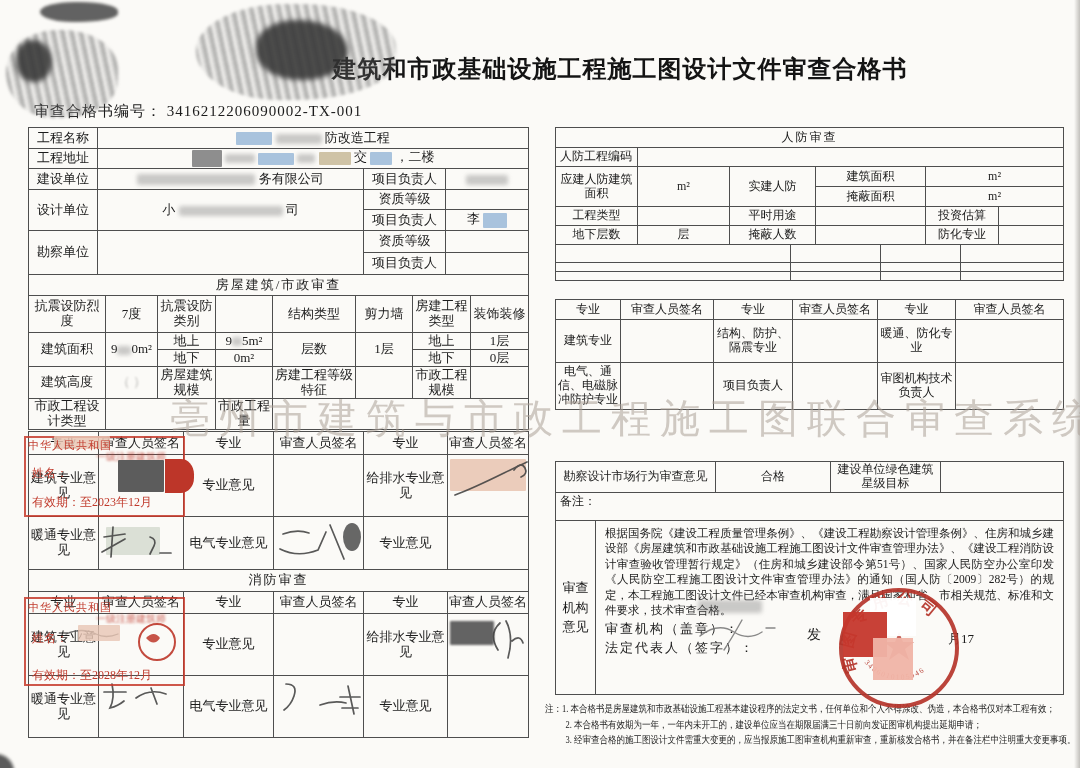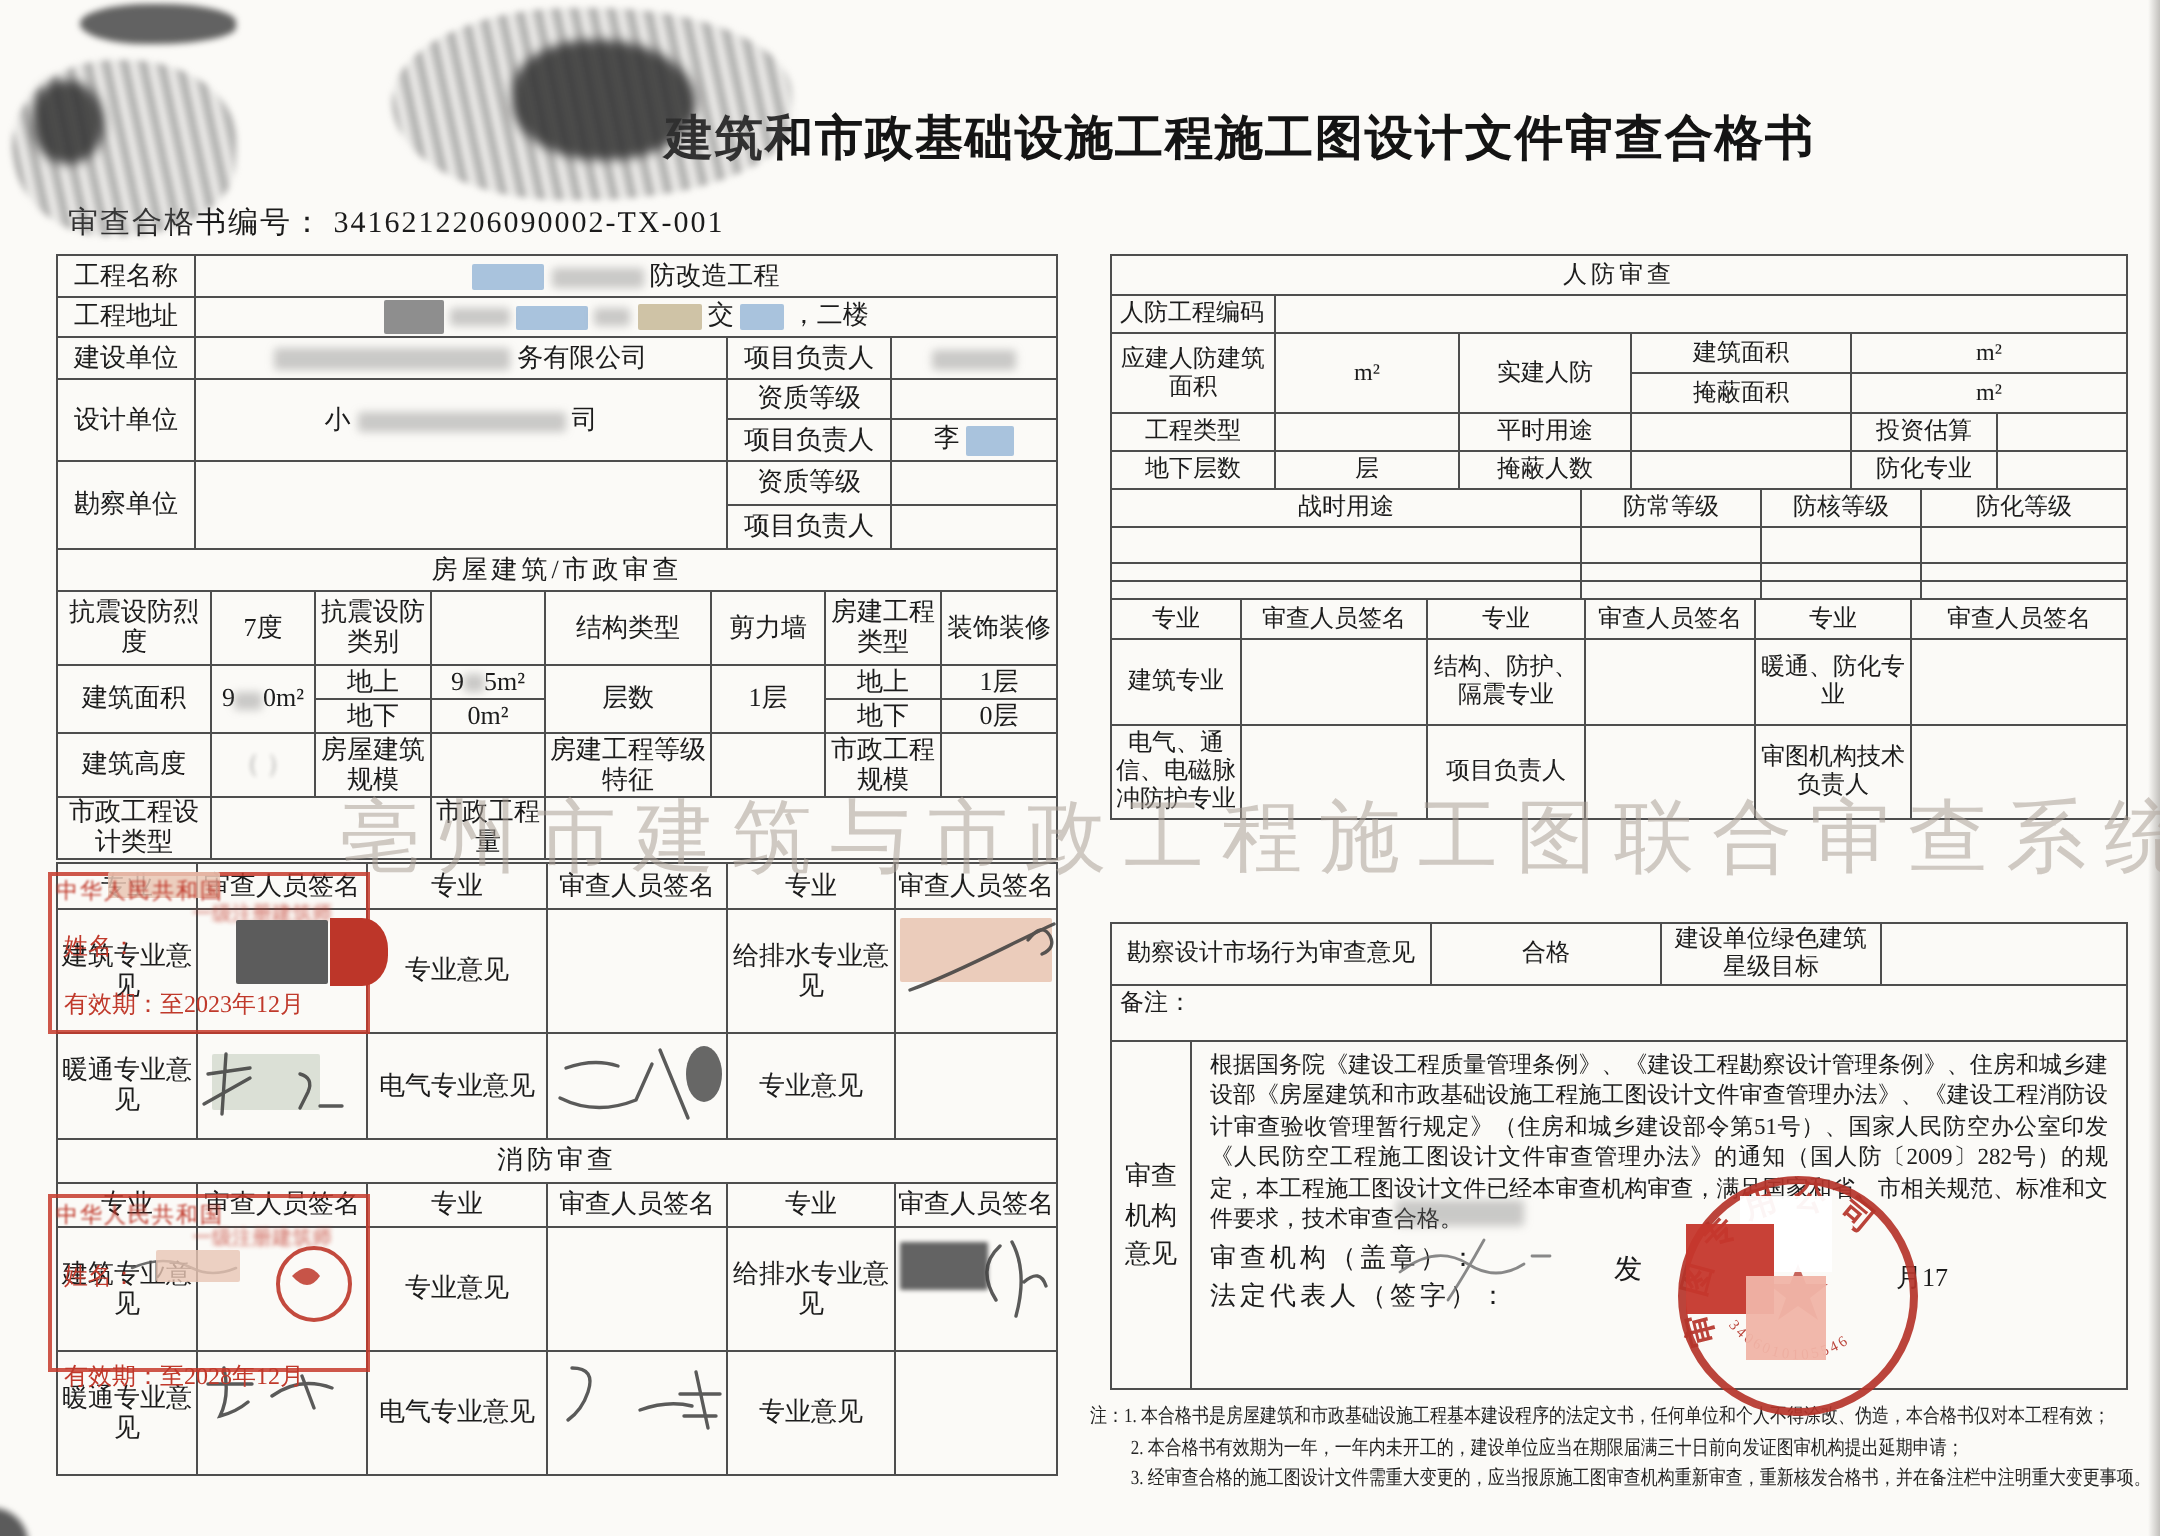"战时用途" tr { html: <tr> <td>战时用途</td> <td>防常等级</td> <td>防核等级</td> <td>防化等级</td> </tr> -> none }
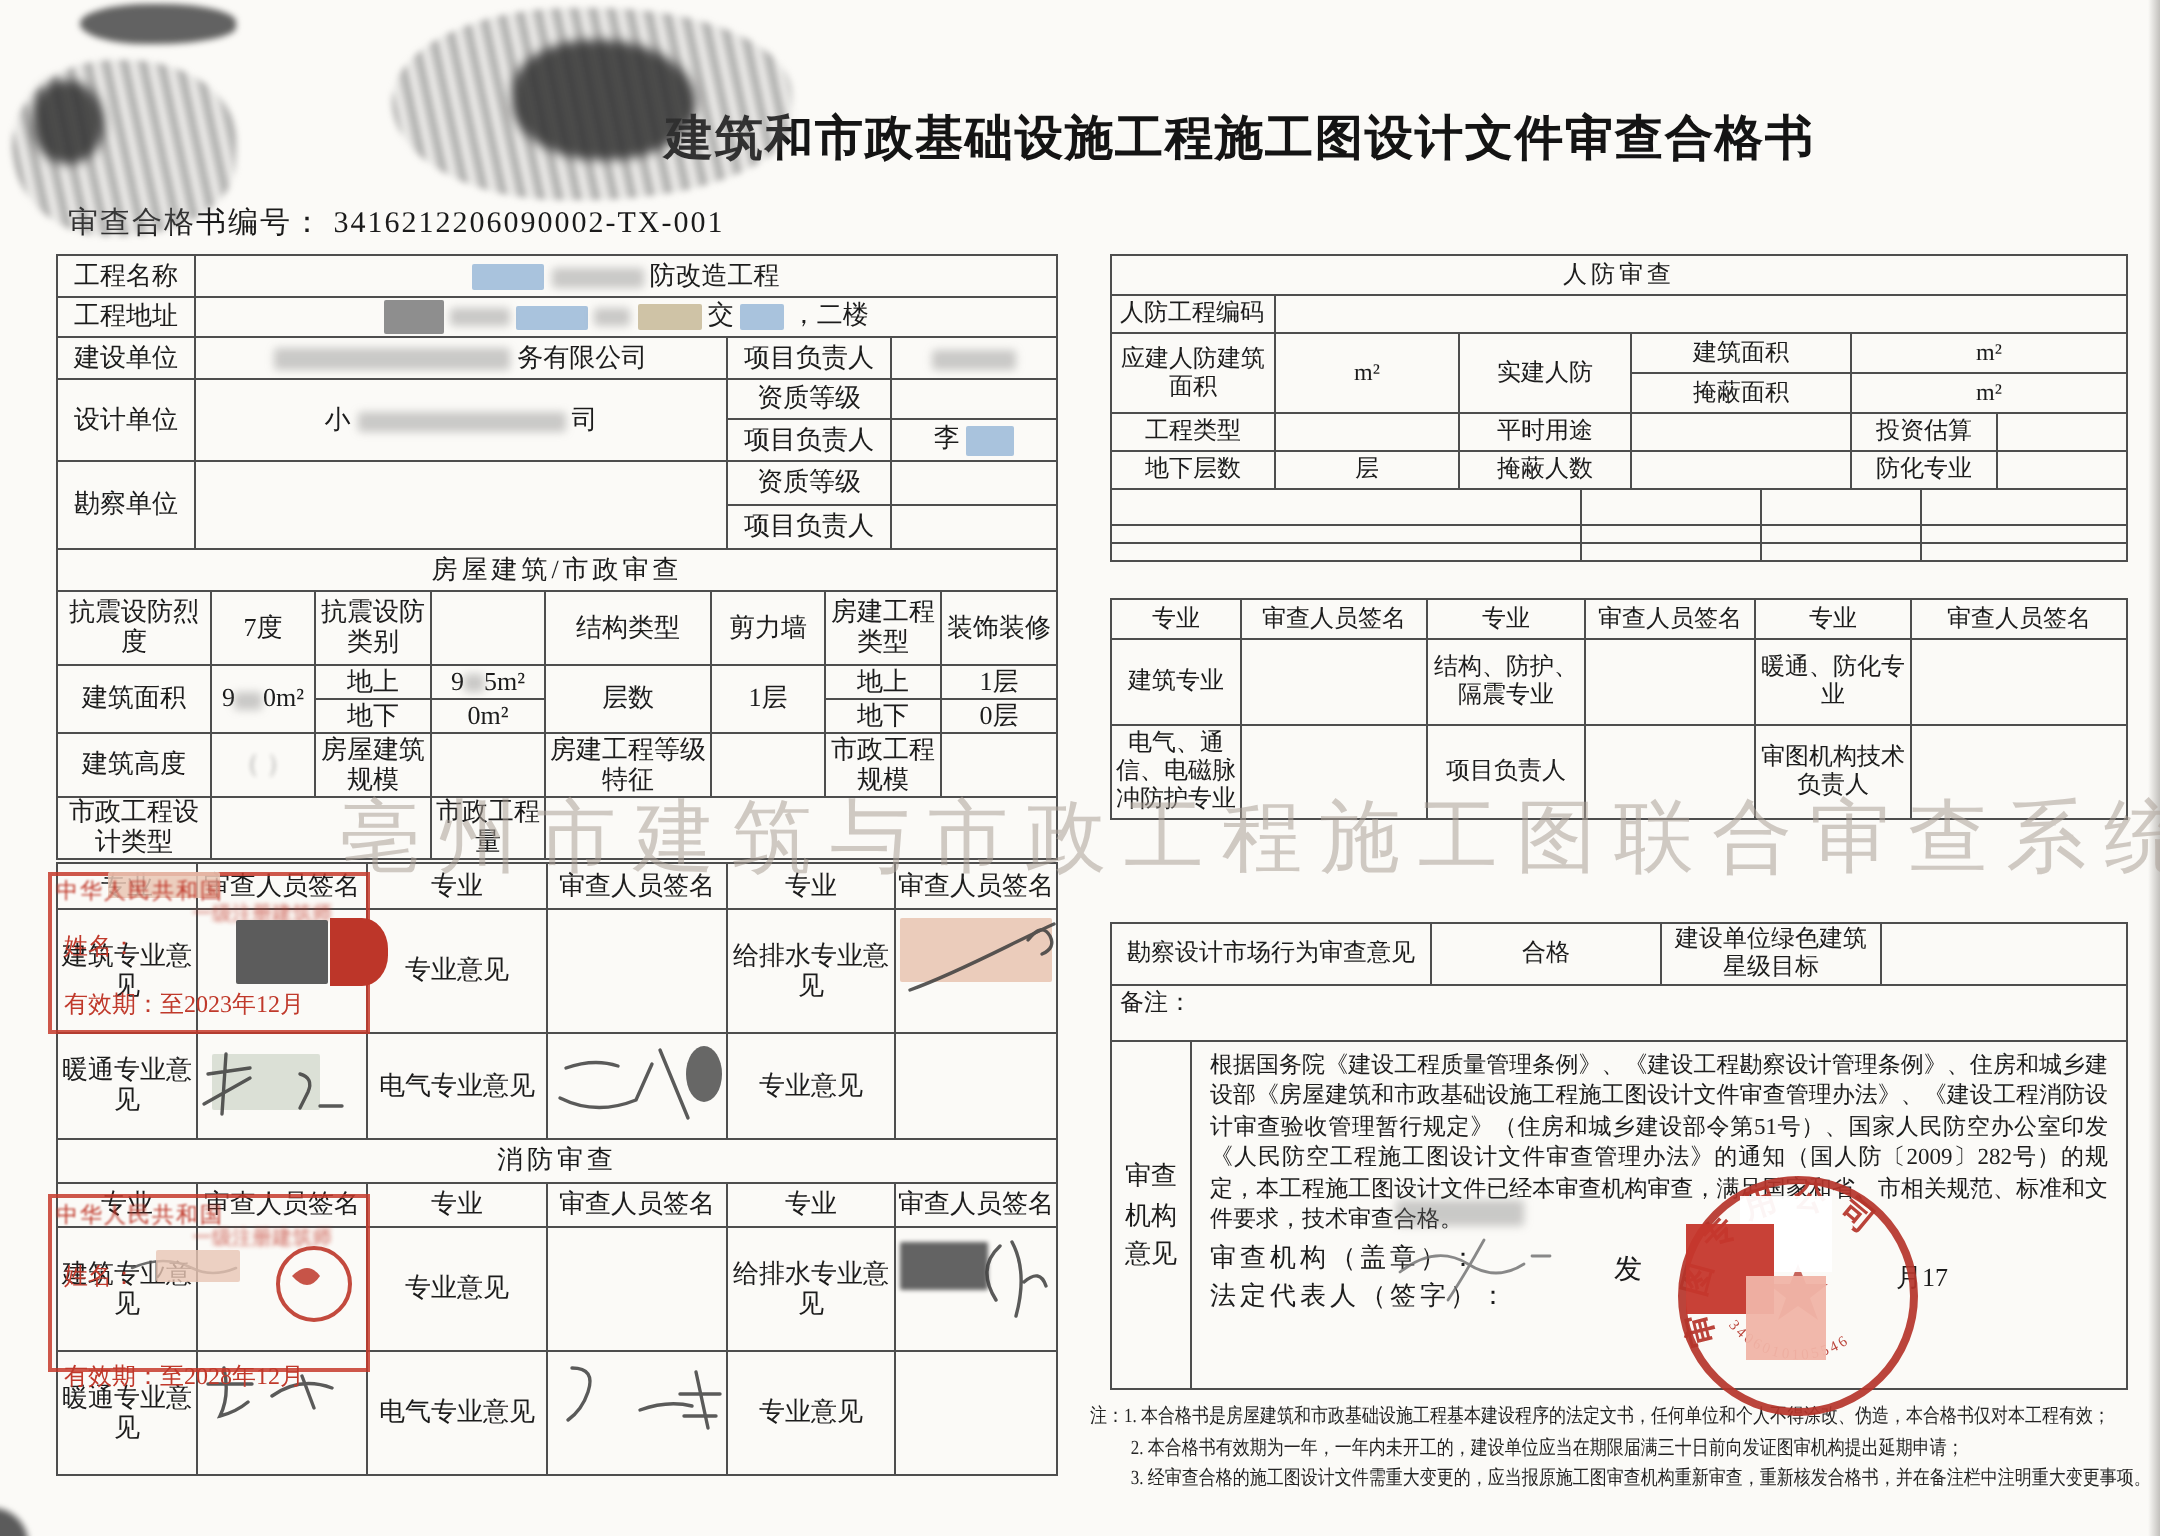"有效期：至2028年12月" div.rtx { top: 81px -> 68px }
